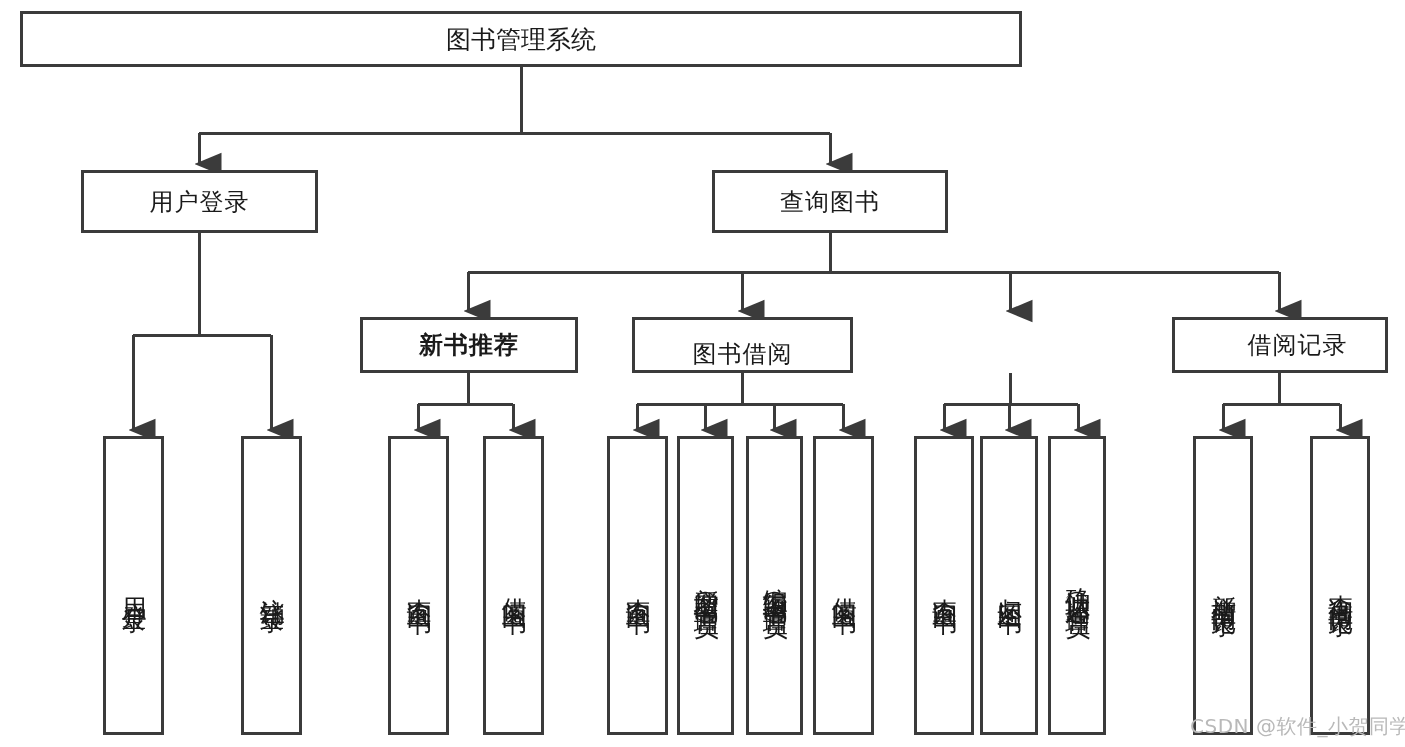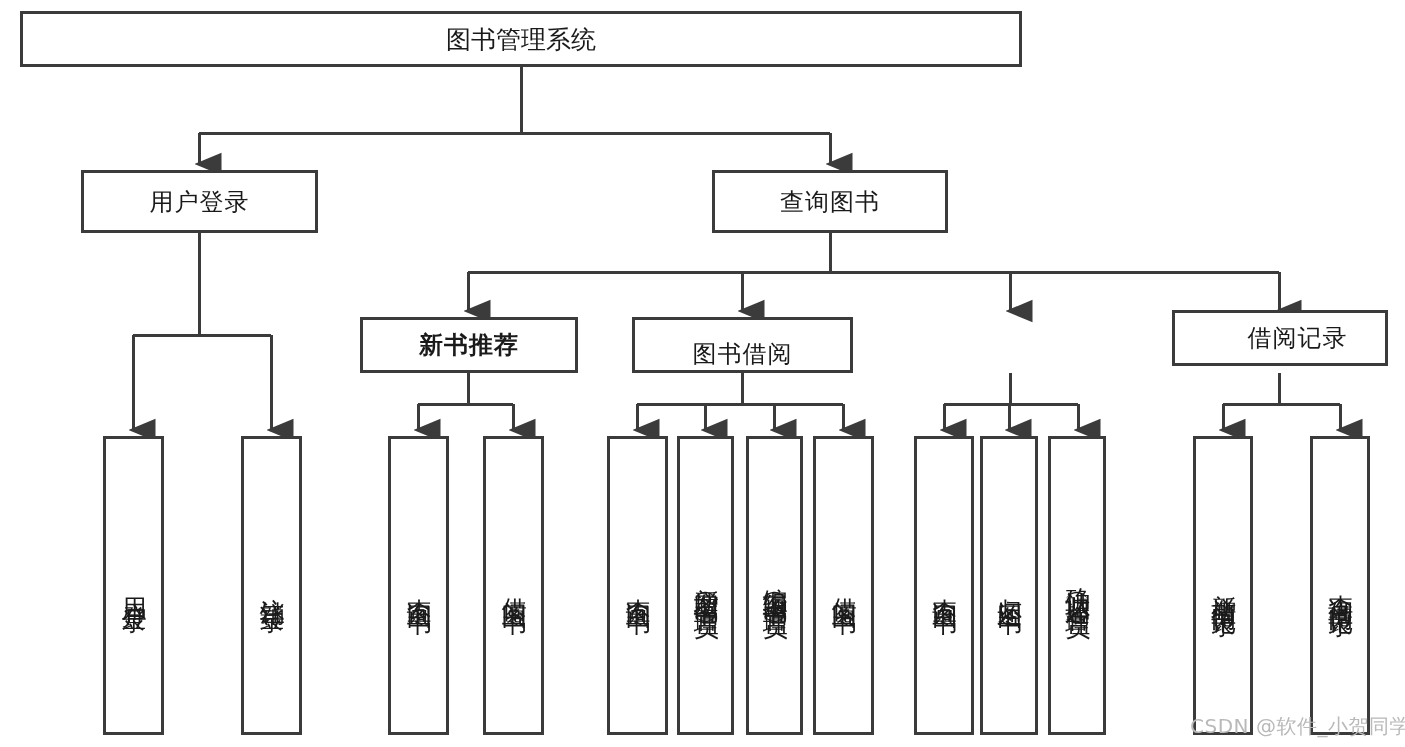"借阅记录" div.node { top: 310px -> 317px }
